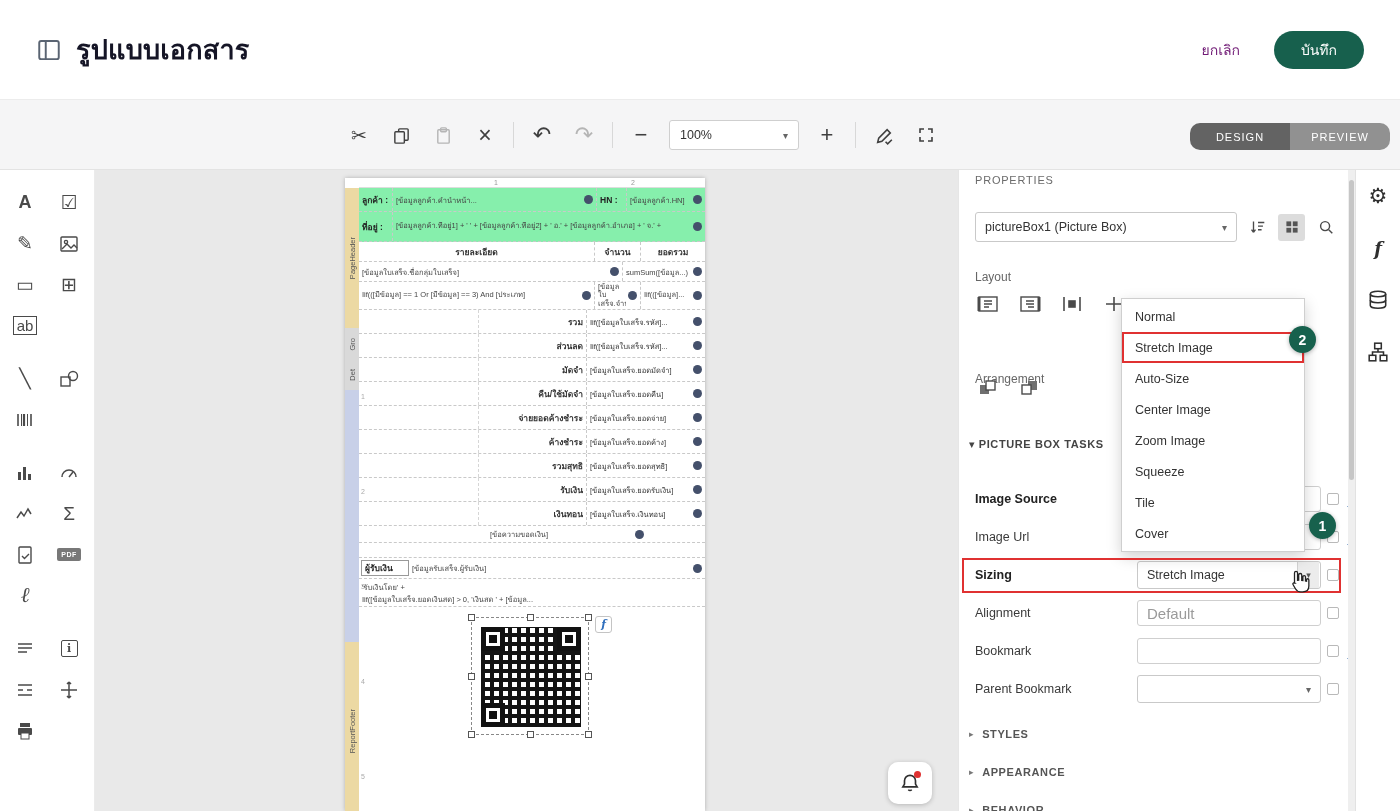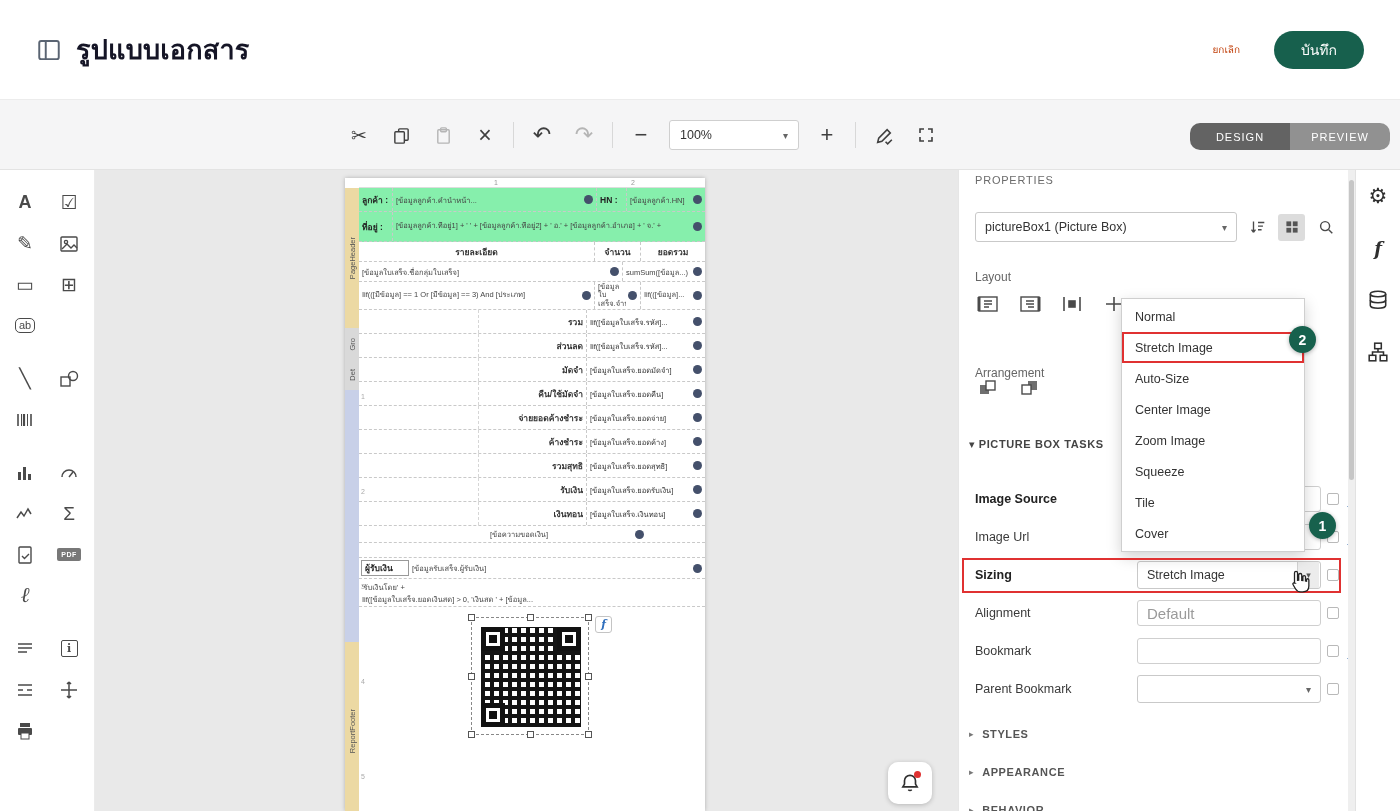"ยกเลิก" .cancel-link { color: #c2410c -> #701a75; font-size: 10px -> 14px }
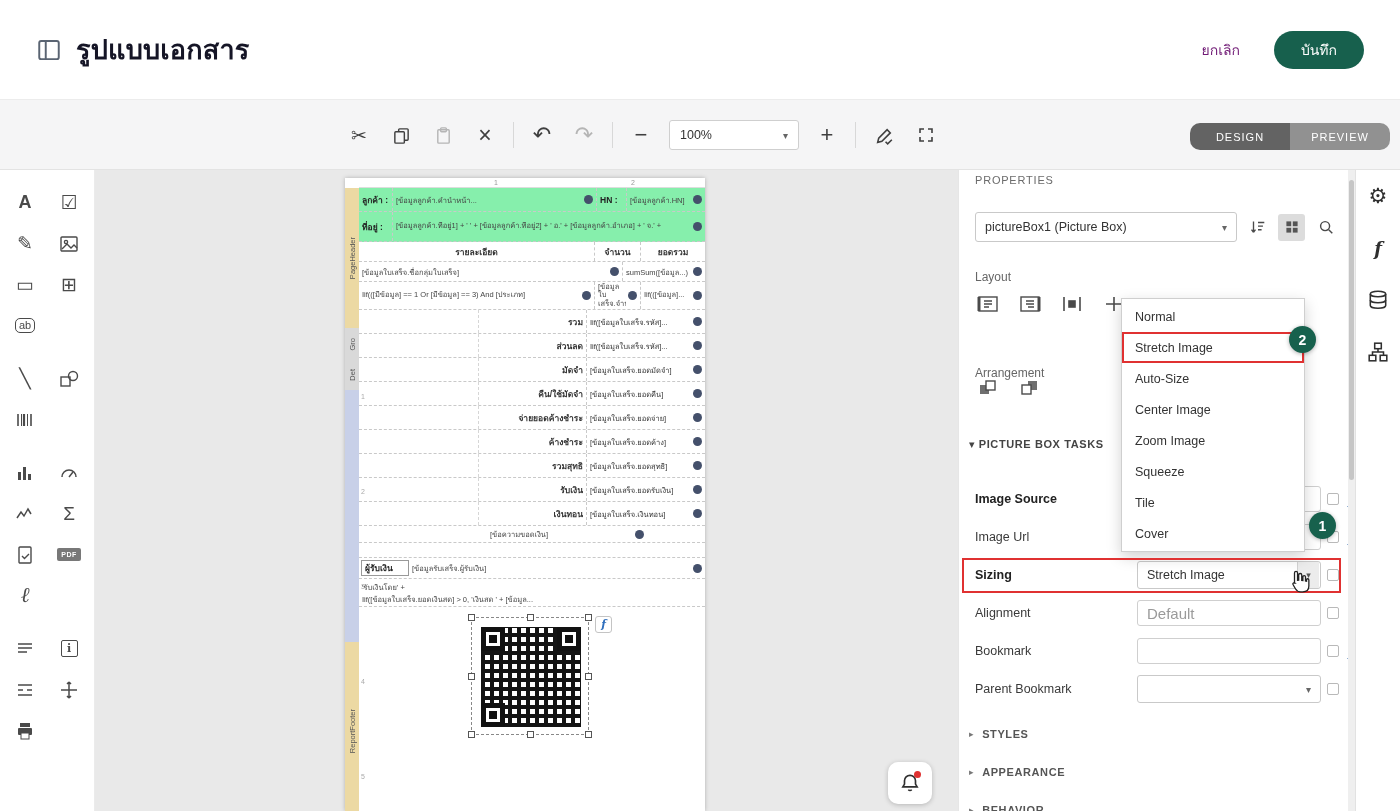"ab" .ab-box { border-radius: 5px -> 0; font-size: 11px -> 15px }
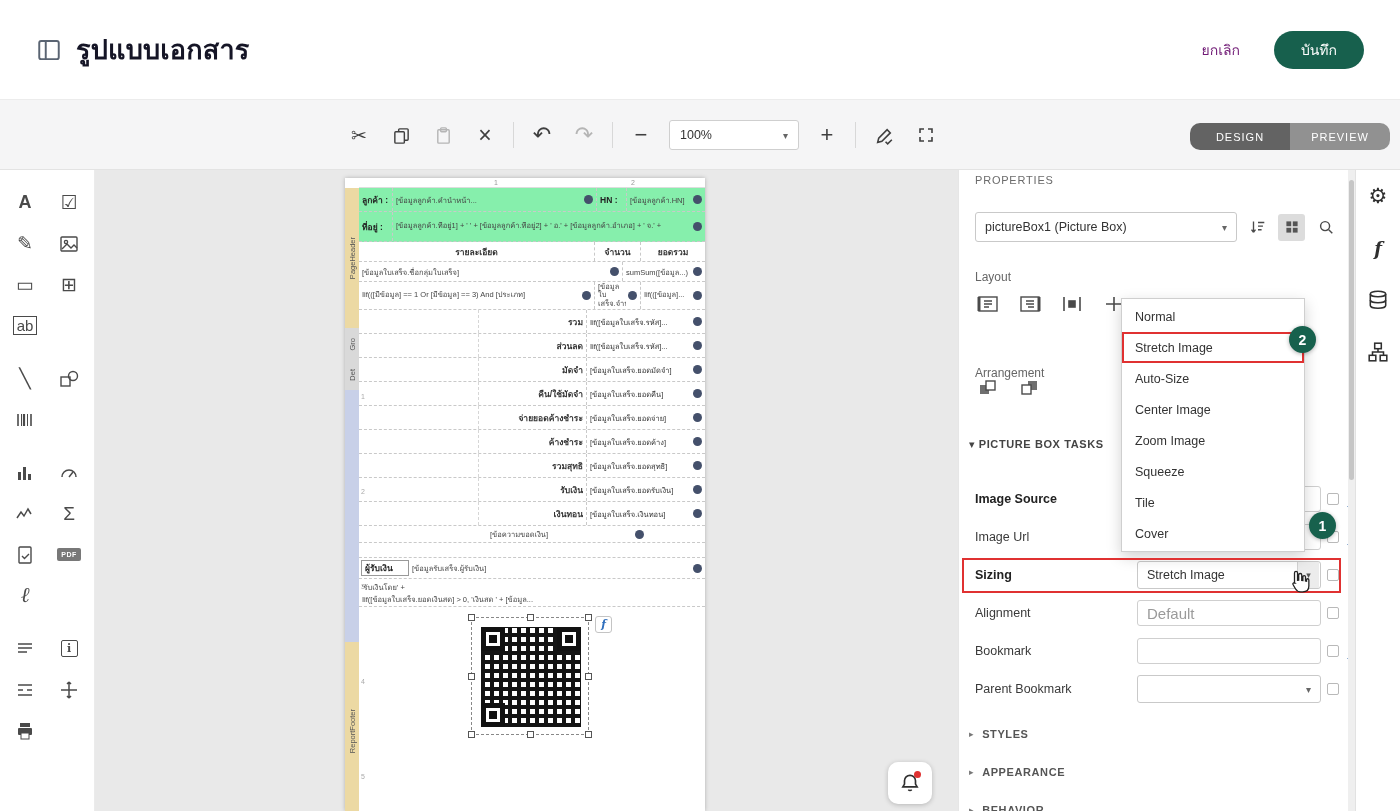"Arrangement" div.p-sec-label { top: 196px -> 202px }
